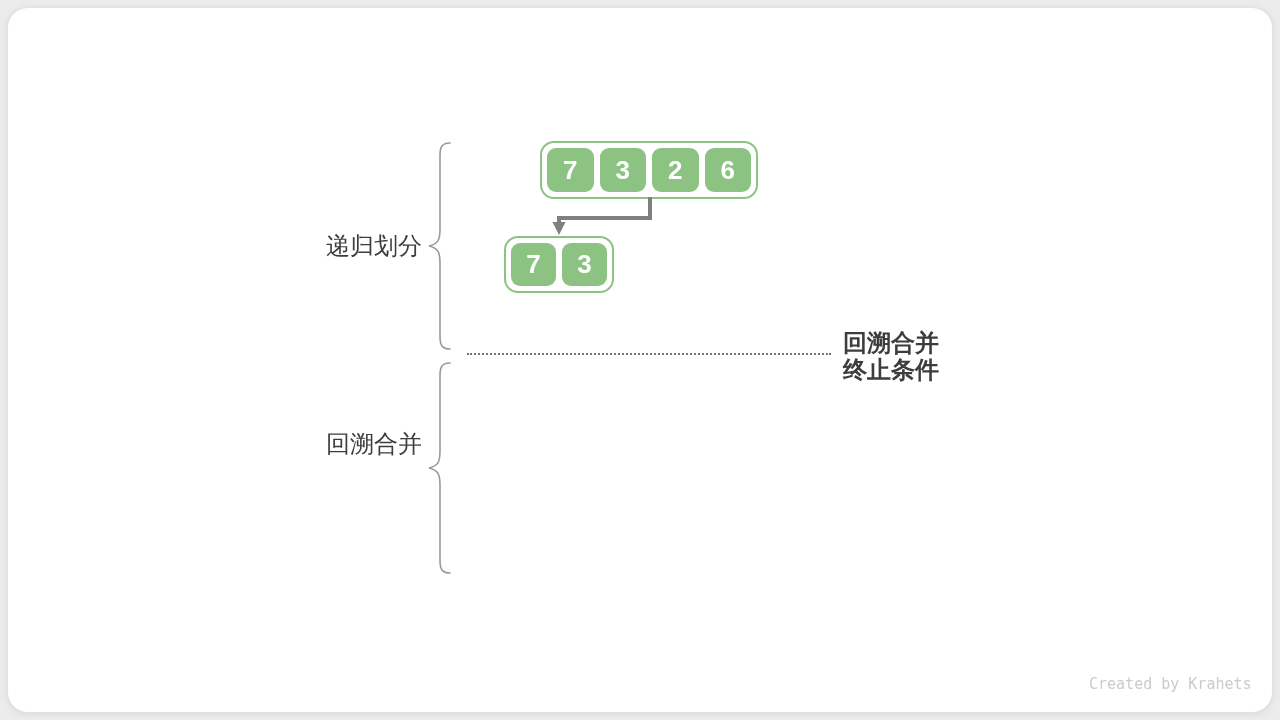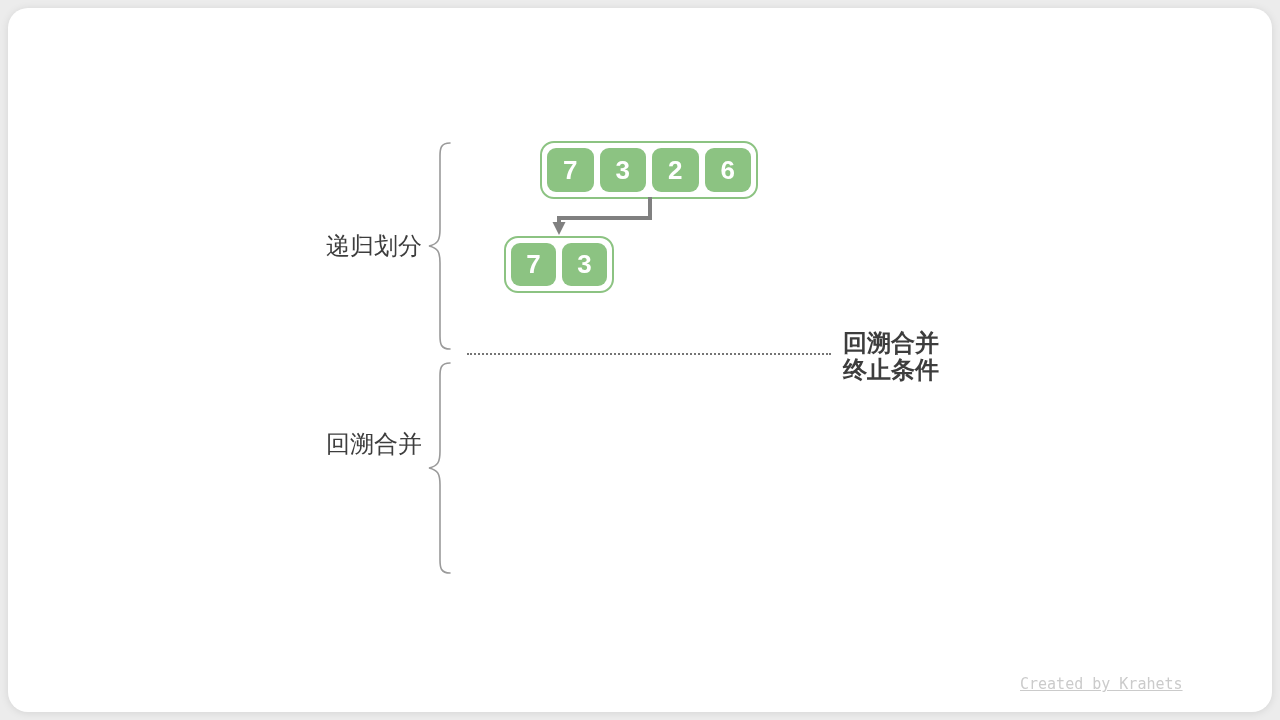"Created by Krahets" div.abs { left: 1020px -> 1089px; text-decoration: underline -> none }
